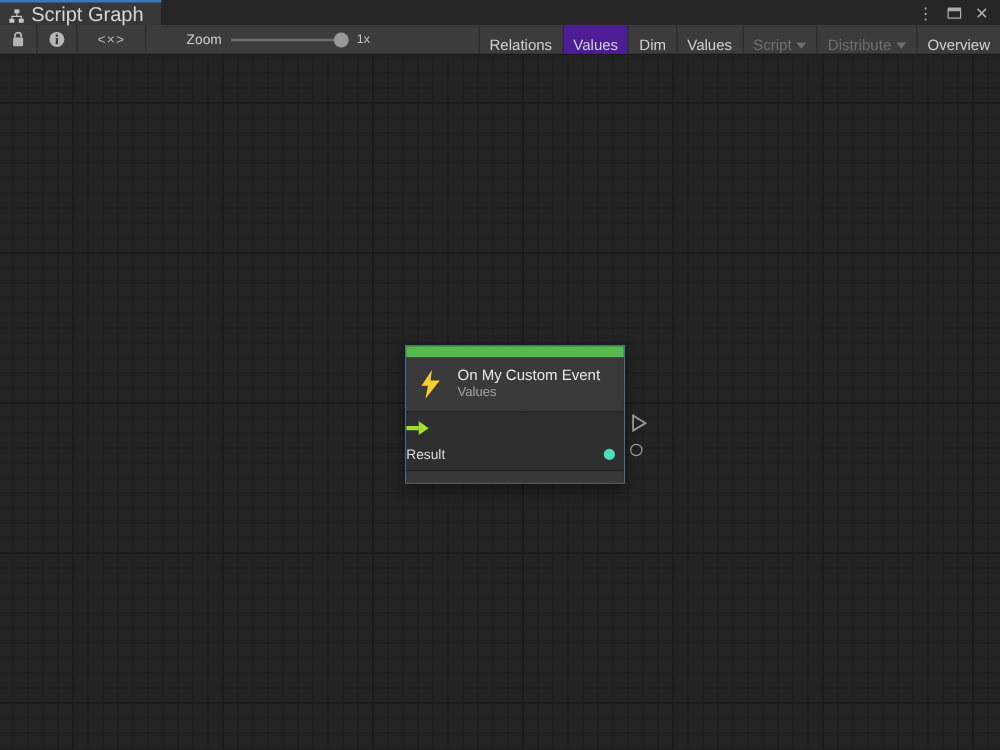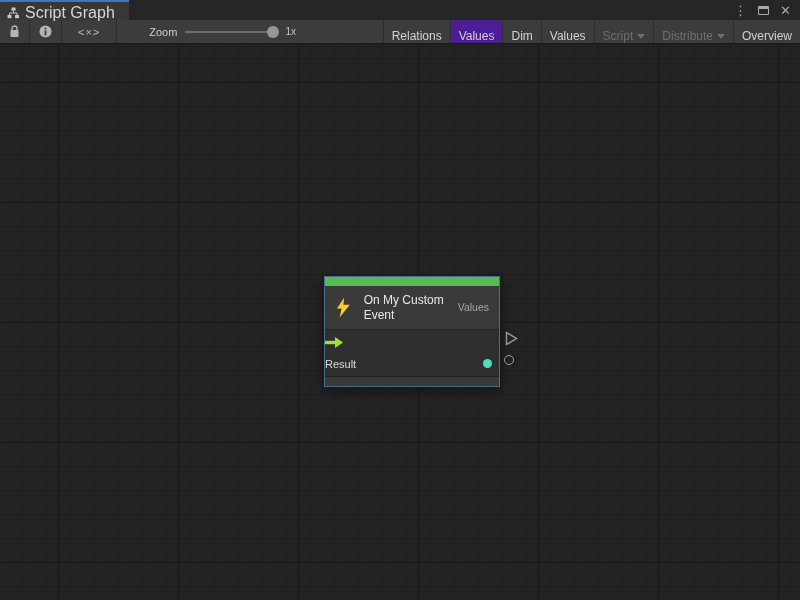"On My Custom Event" .node-titles { align-items: center -> none; flex-direction: row -> column }
